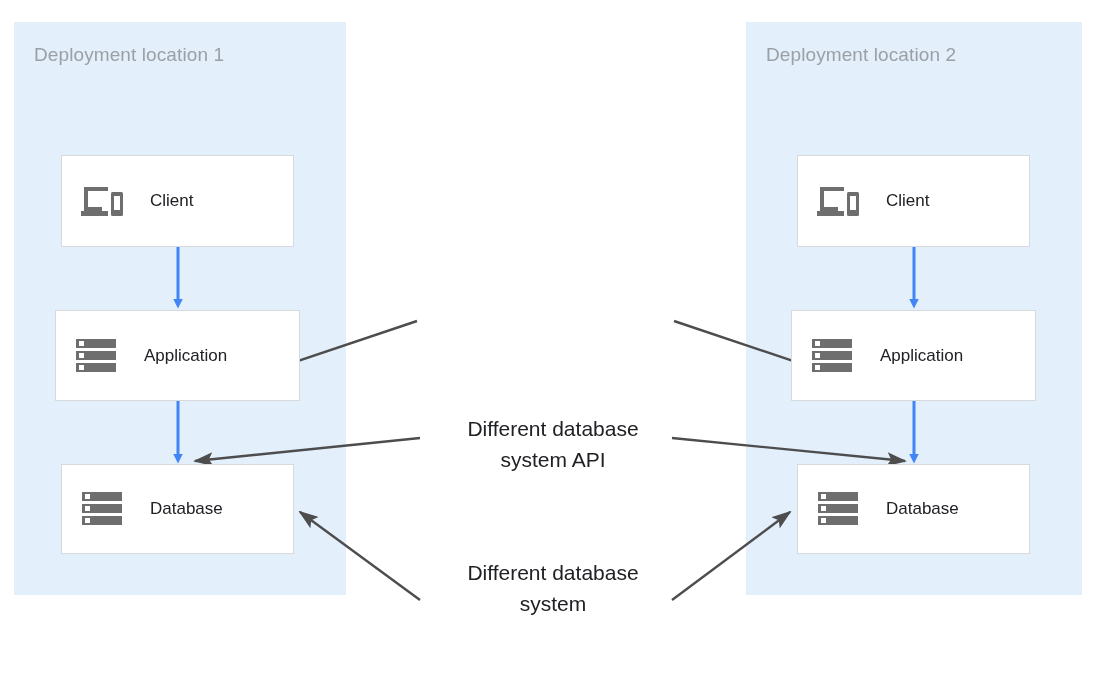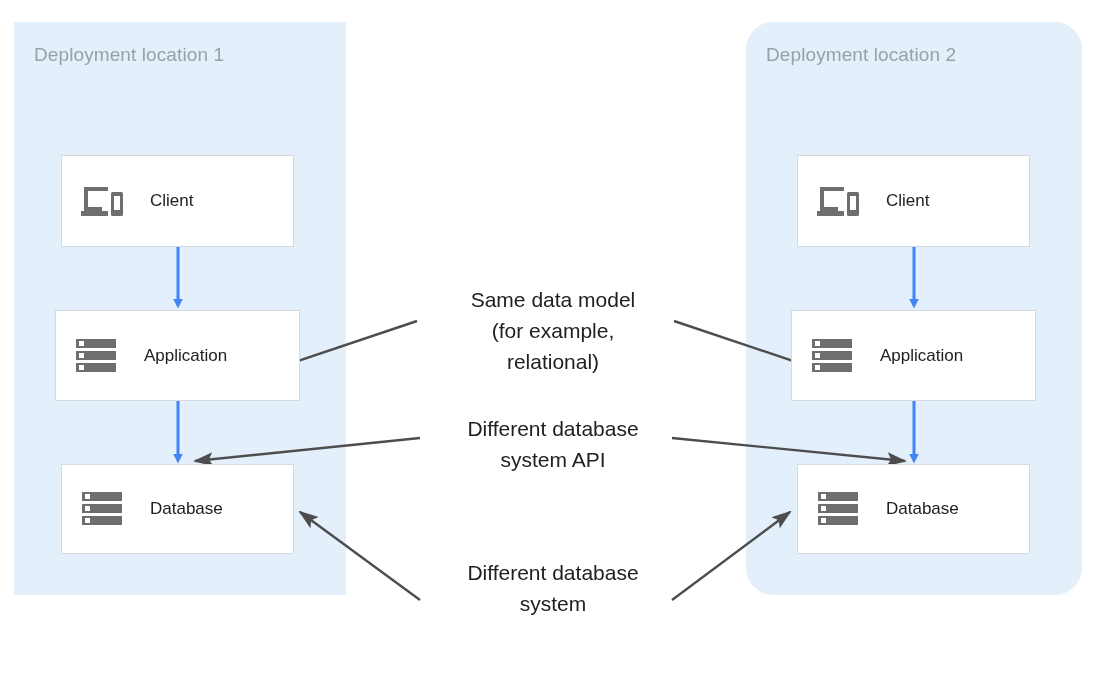"Deployment location 2" #zone-right { border-radius: 27px -> none }
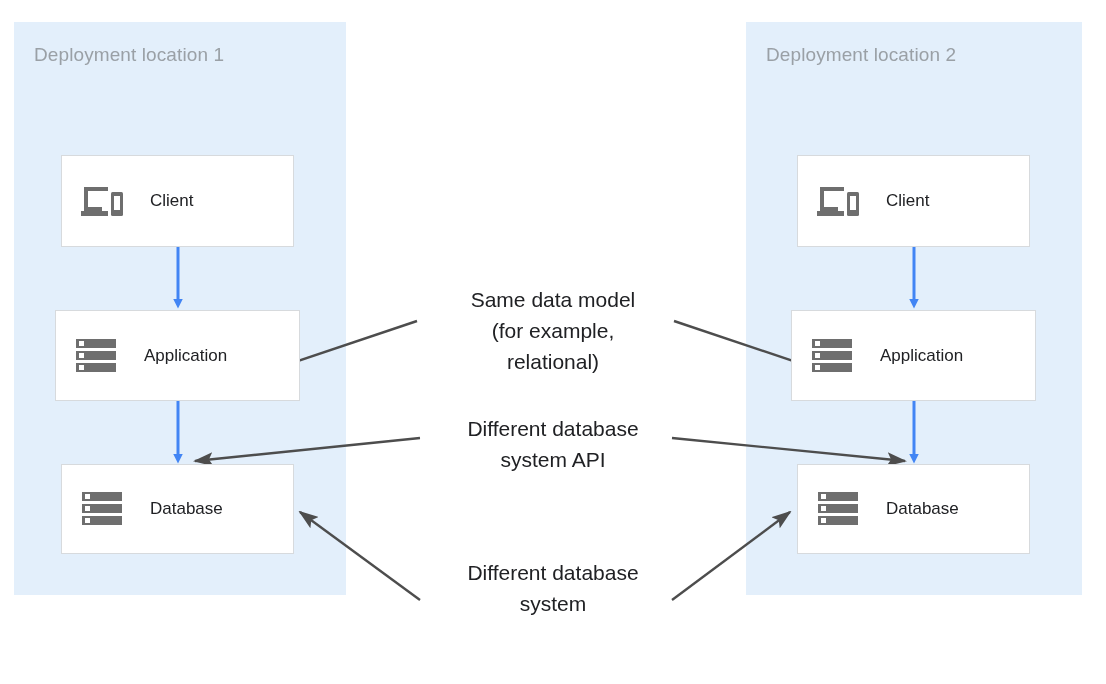"Same data model" div.annotation { html: <div>Same data model (for example, relational)</div> -> none }
